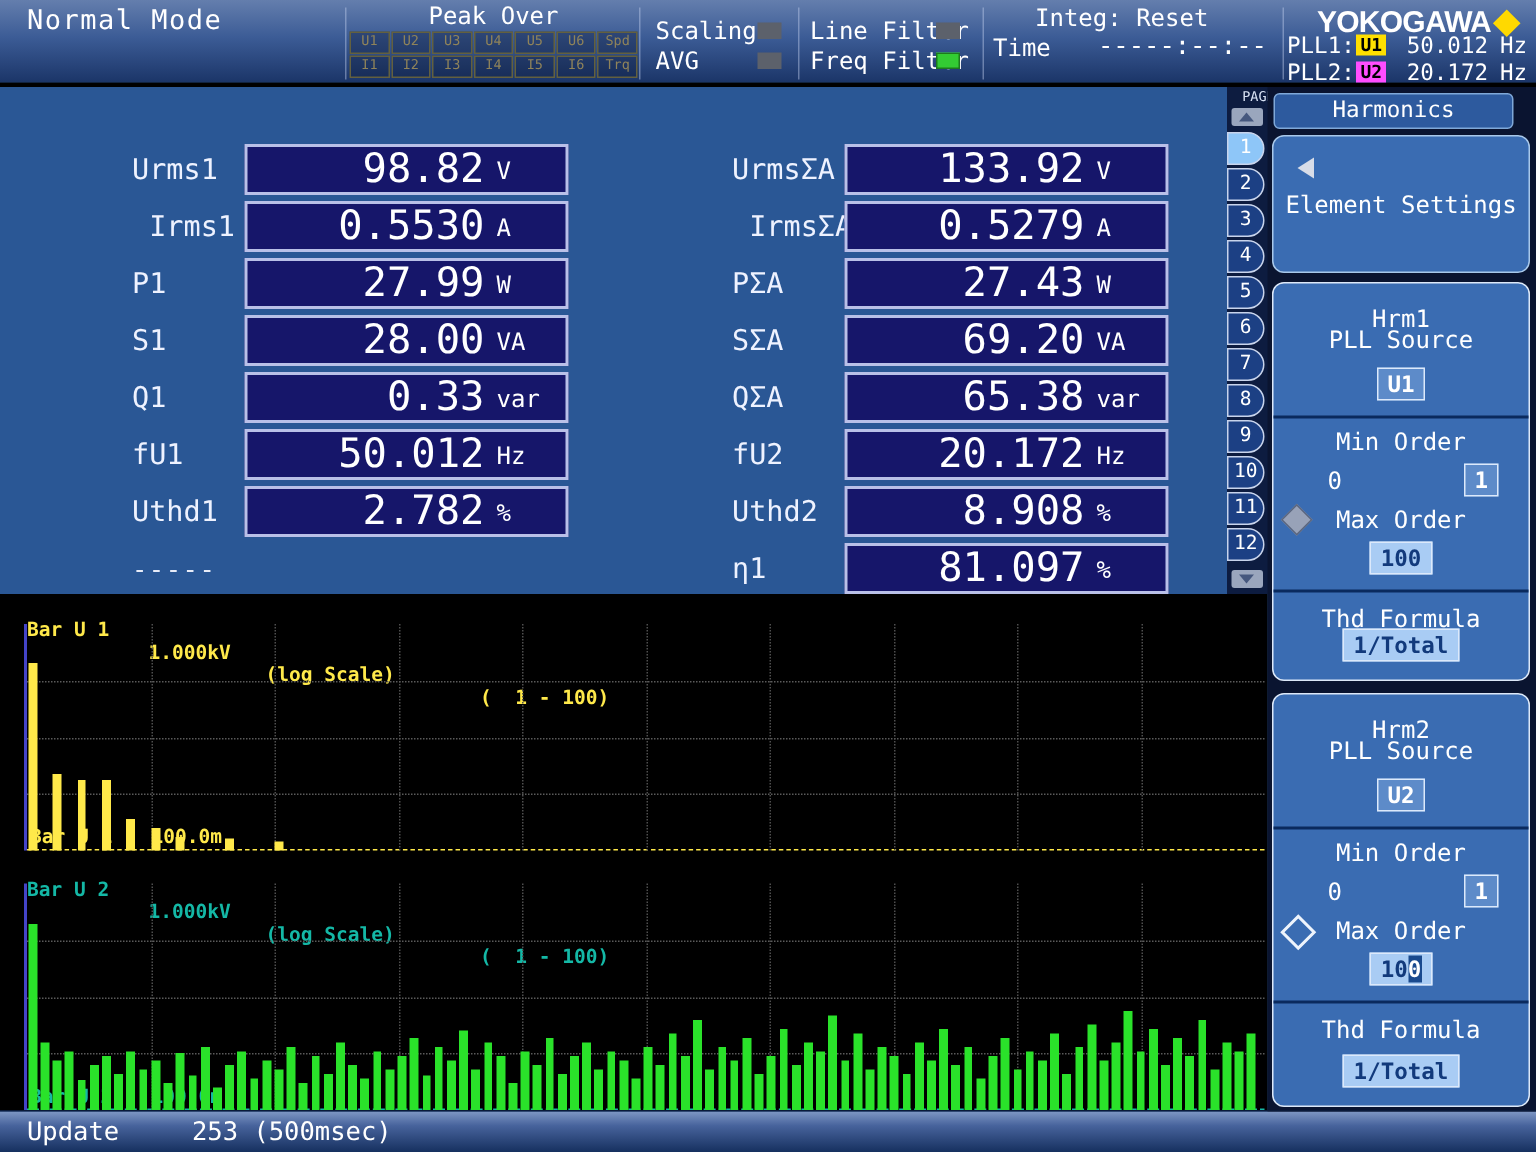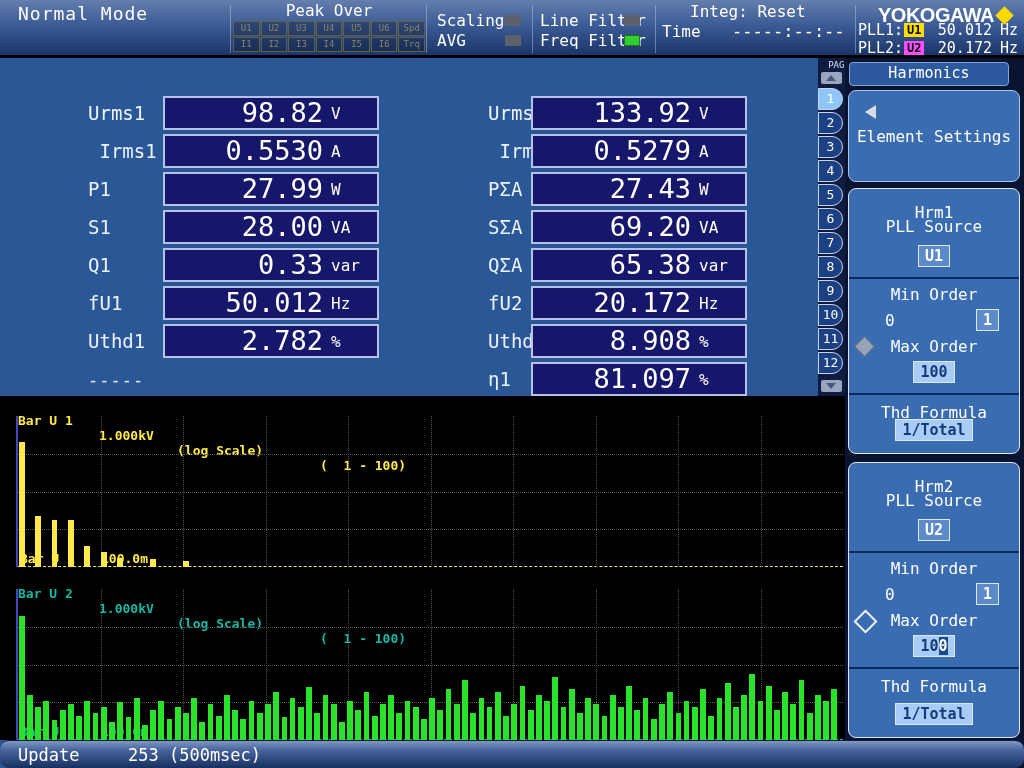"133.92" .col-right .mbox { left: 531px -> 563px }
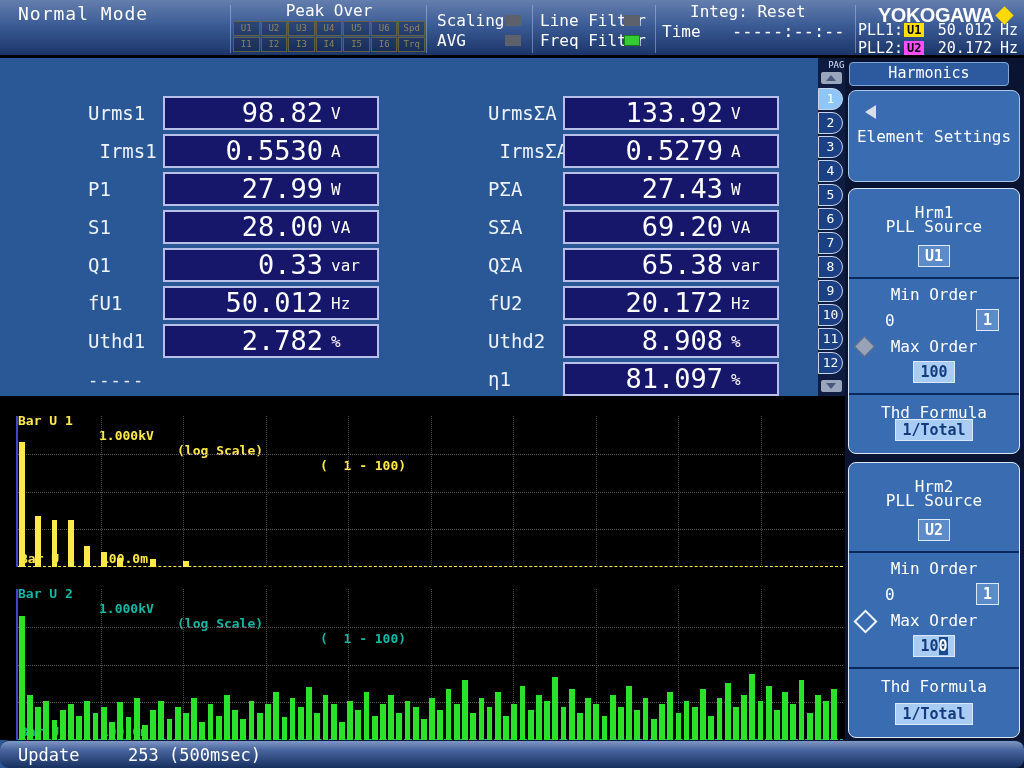"Update" #status { border-radius: 9px -> none }
